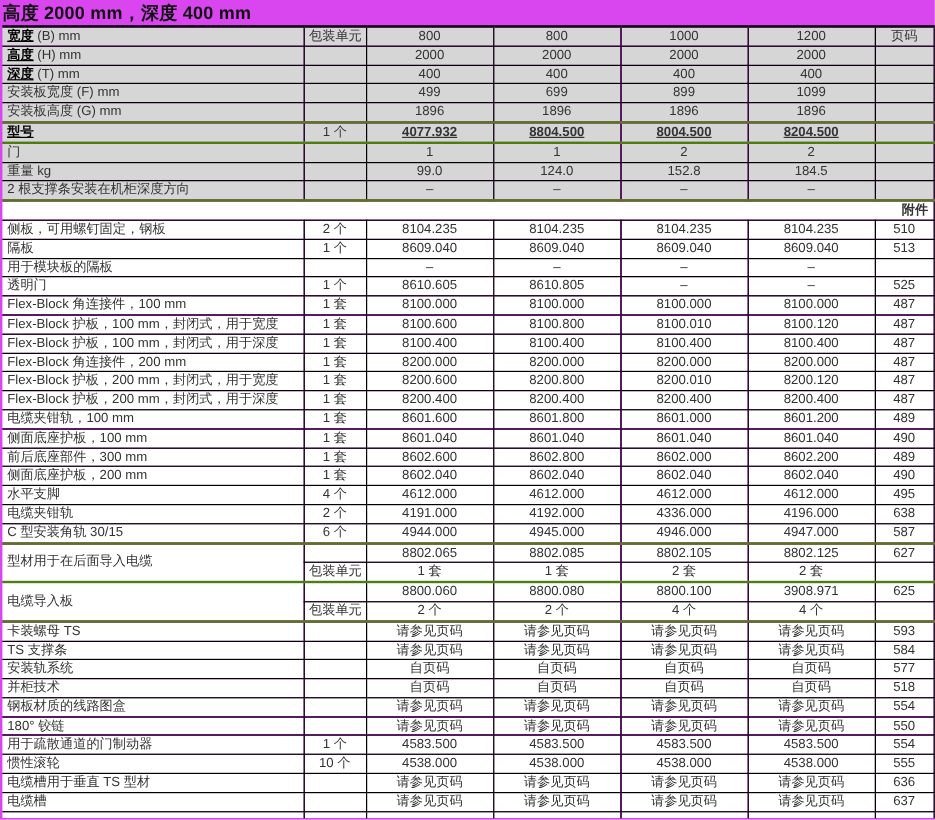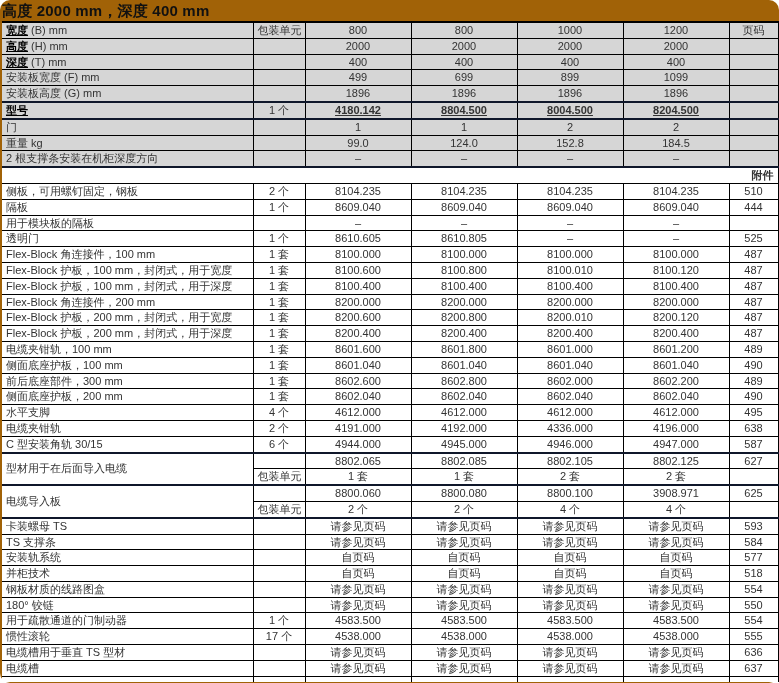"高度 2000 mm，深度 400 mm" .page { background: #a16207 -> #d946ef; border-radius: 10px -> none }
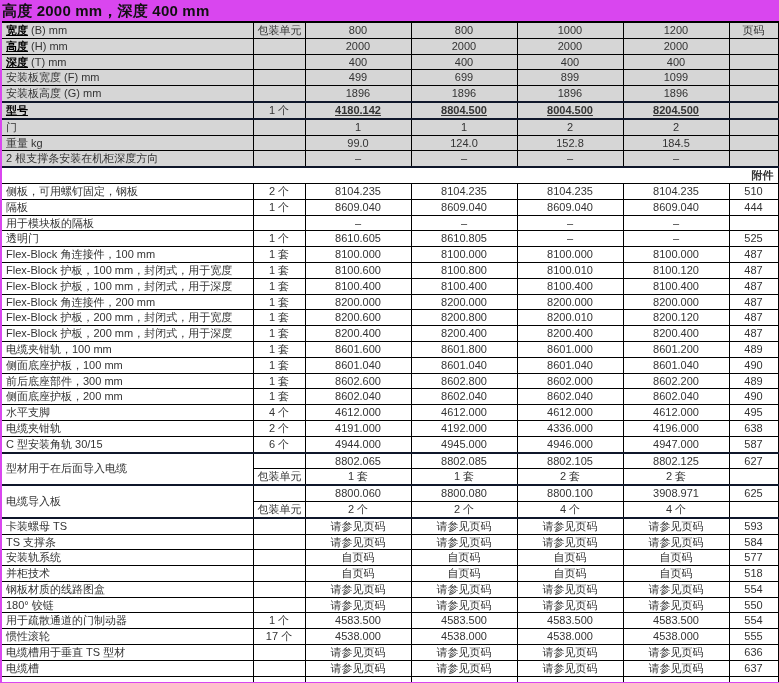"型号" tr.tt td { border-top: 2px solid #0f172a -> 2px solid #4d7c0f }
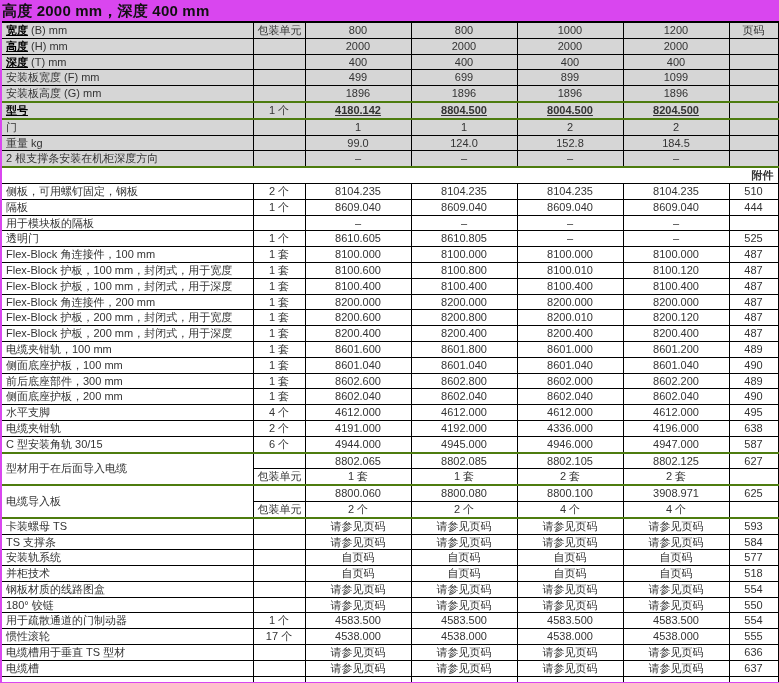"4180.142" td.c { text: 4180.142 -> 4077.932 }
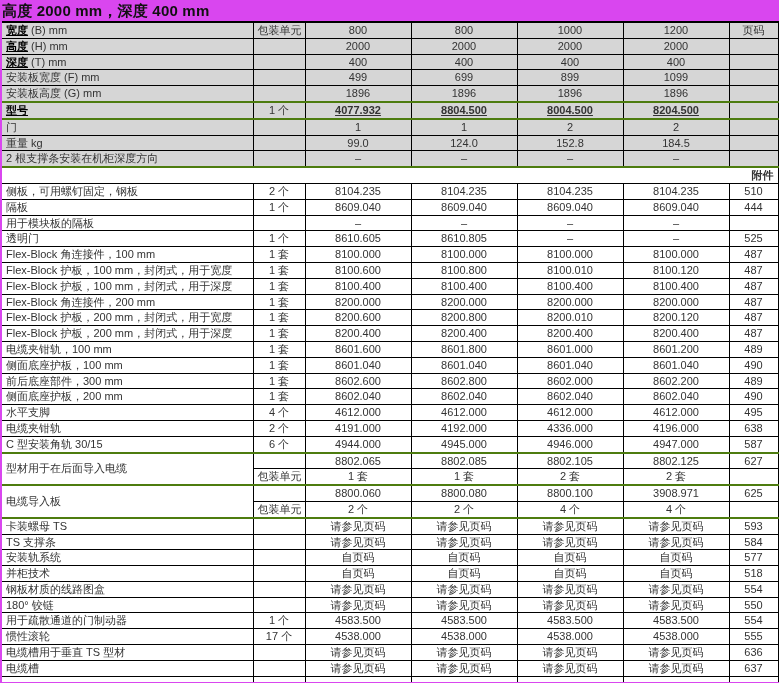"444" td.c { text: 444 -> 513 }
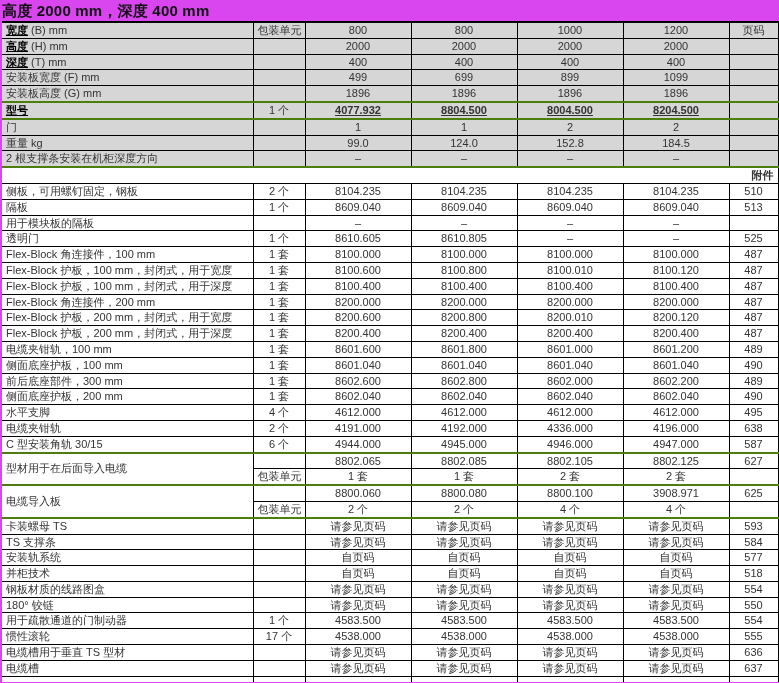"17 个" td.c { text: 17 -> 10 }
